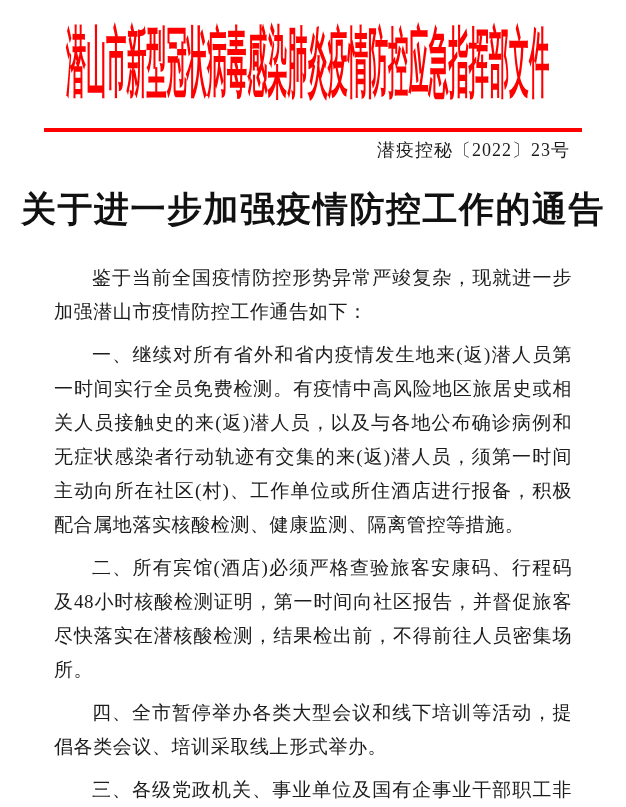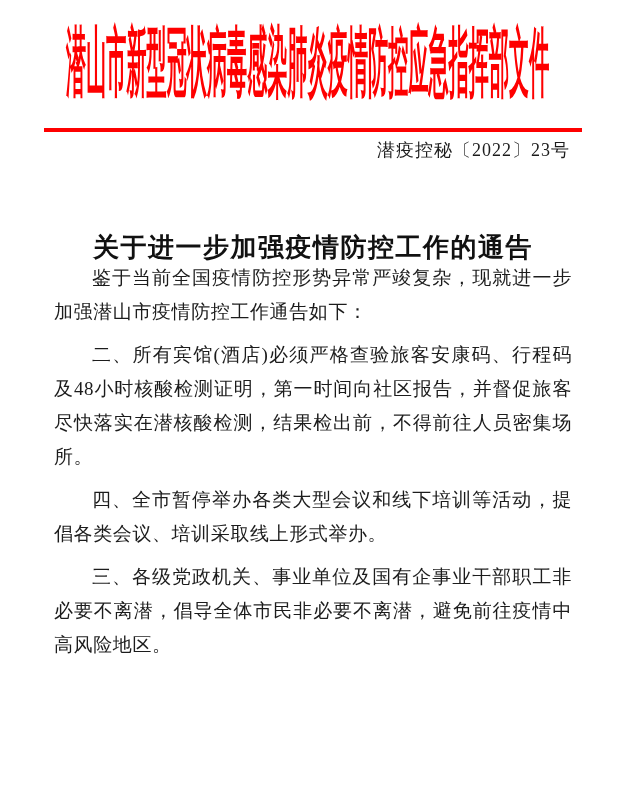"关于进一步加强疫情防控工作的通告" .doc-title { font-size: 26px -> 35px; margin-top: 44px -> none }
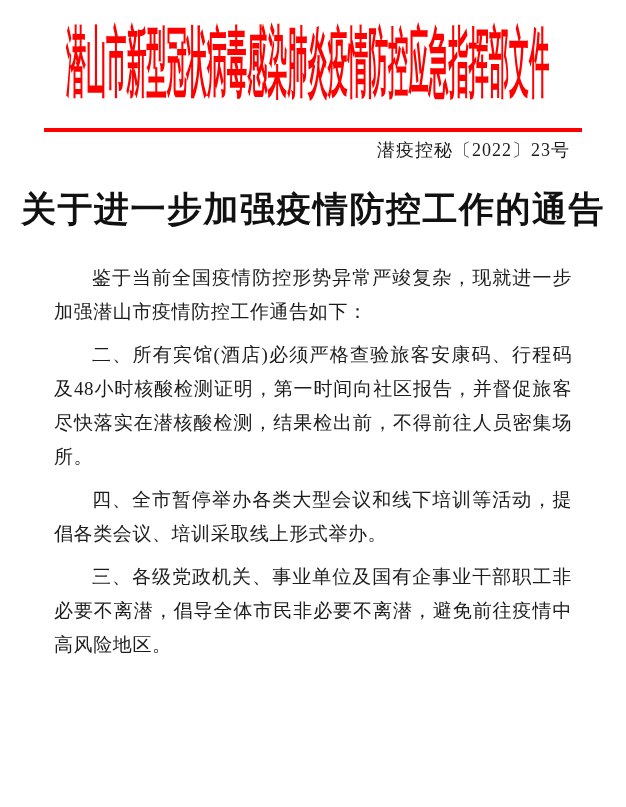"一、继续对所有省外和省内疫情发生地来(返)潜人员第一时间实行全员免费检测。有疫情" p { html: none -> <p>一、继续对所有省外和省内疫情发生地来(返)潜人员第一时间实行全员免费检测。有疫情中高风险地区旅居史或相关人员接触史的来(返)潜人员，以及与各地公布确诊病例和无症状感染者行动轨迹有交集的来(返)潜人员，须第一时间主动向所在社区(村)、工作单位或所住酒店进行报备，积极配合属地落实核酸检测、健康监测、隔离管控等措施。</p> }
